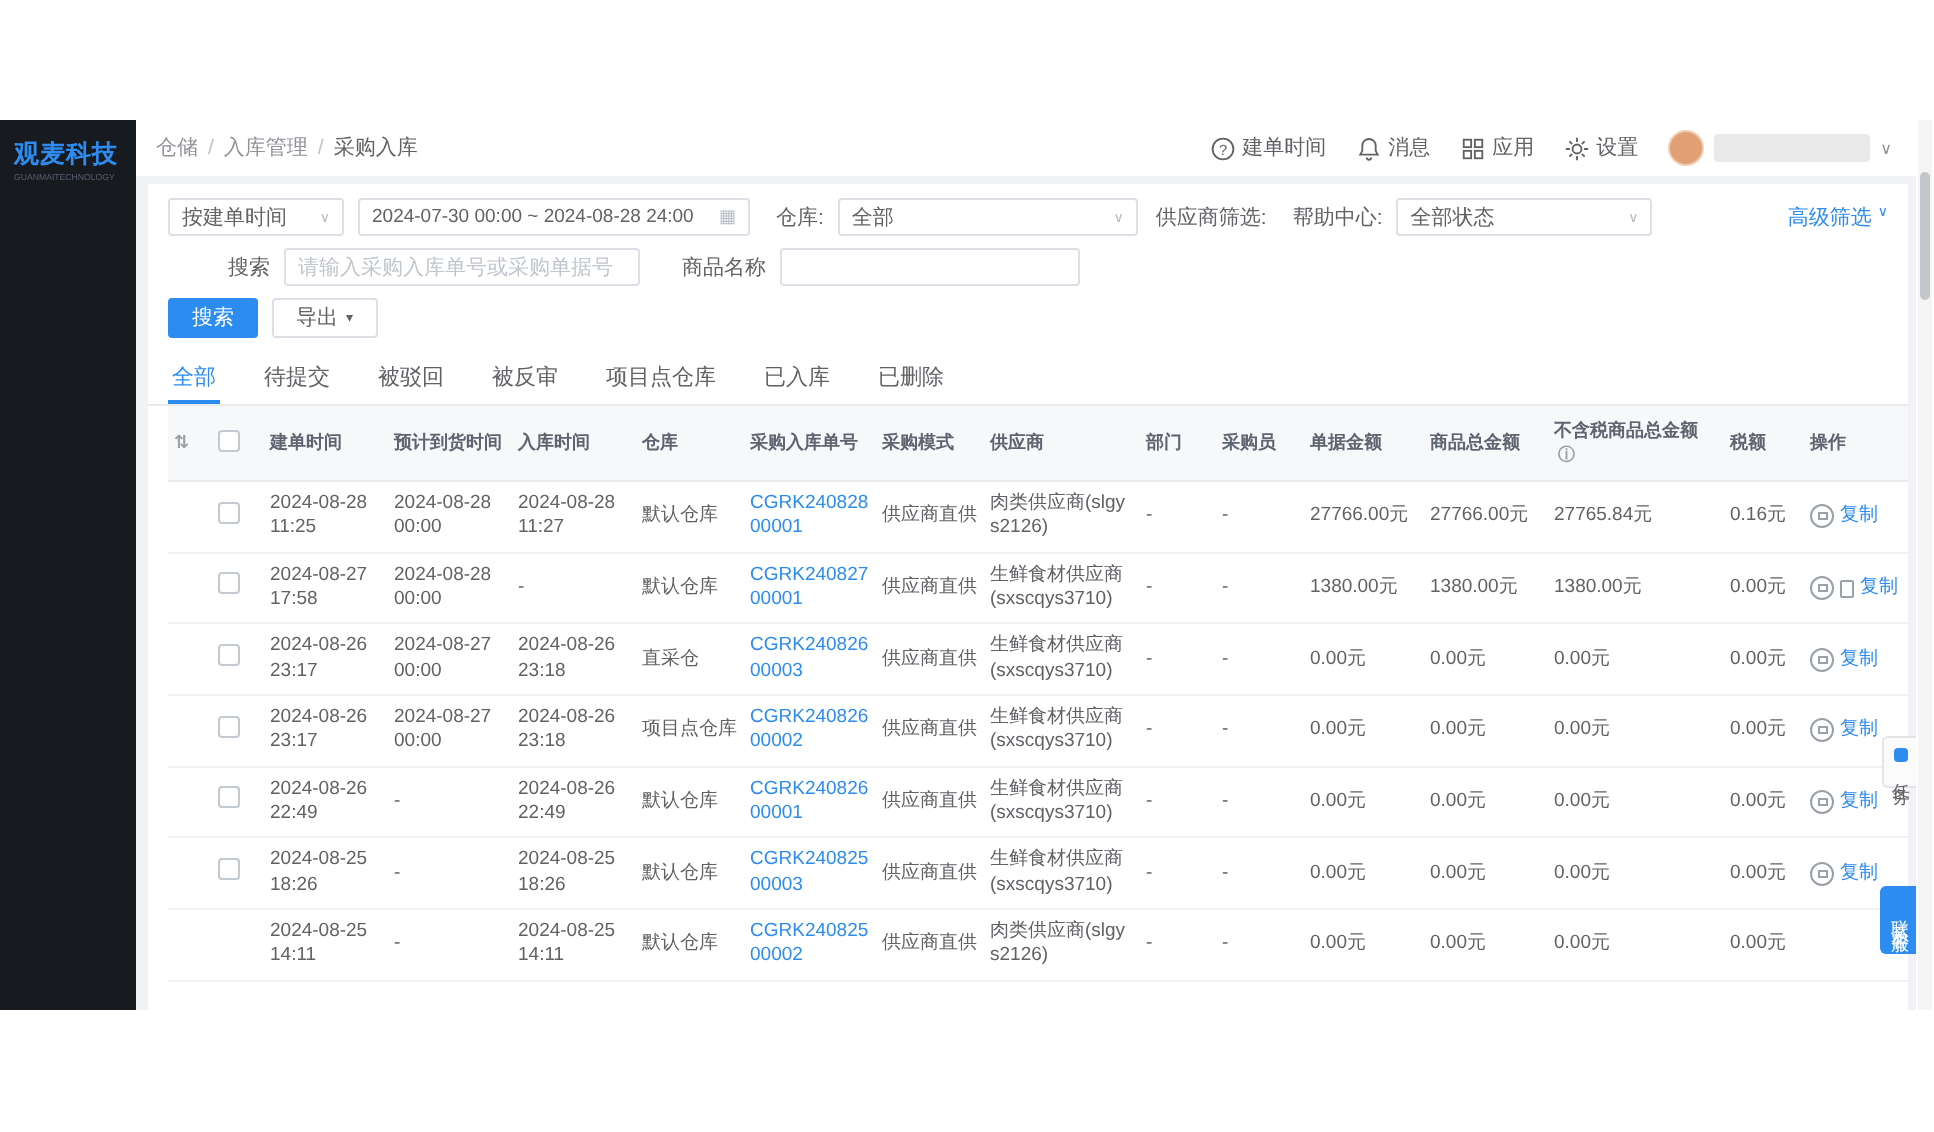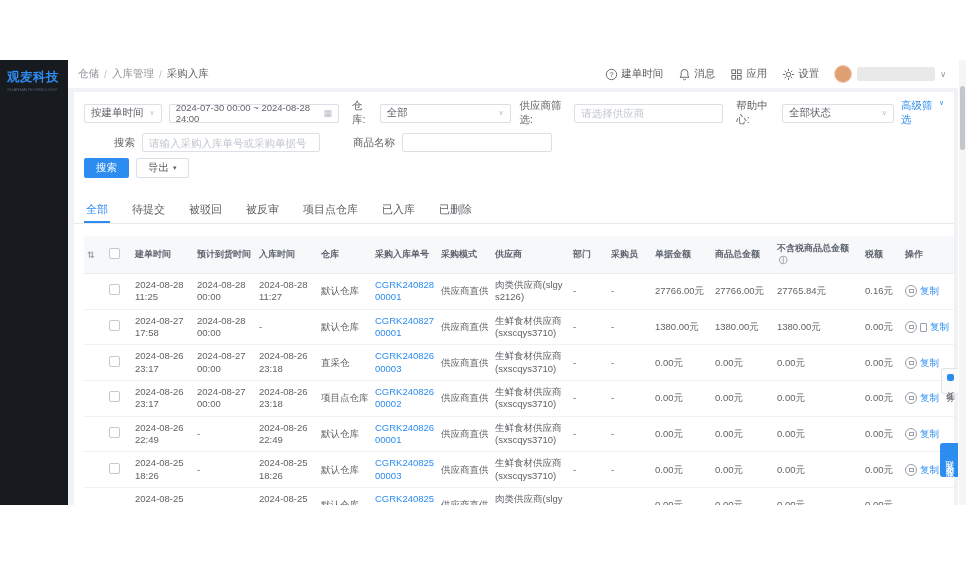"按建单时间" .content { gap: 12px -> none }
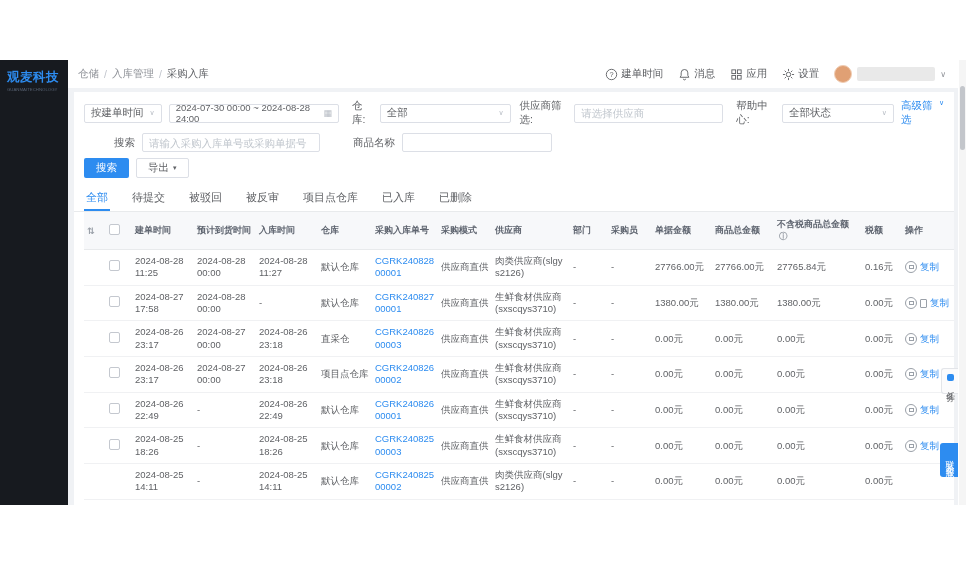"请选择供应商" input.text { html: <input> -> none }
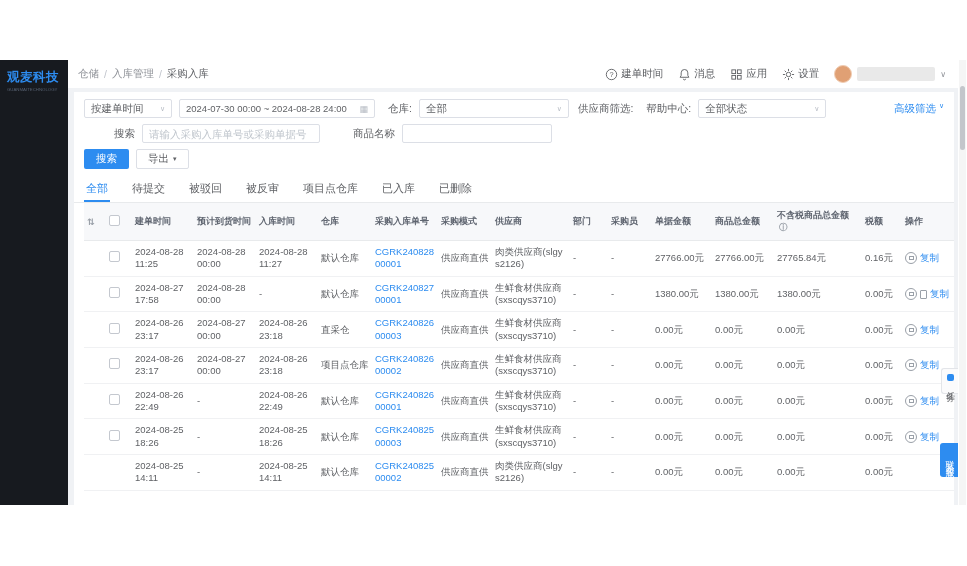"商品名称" span { margin-left: 26px -> 14px }
